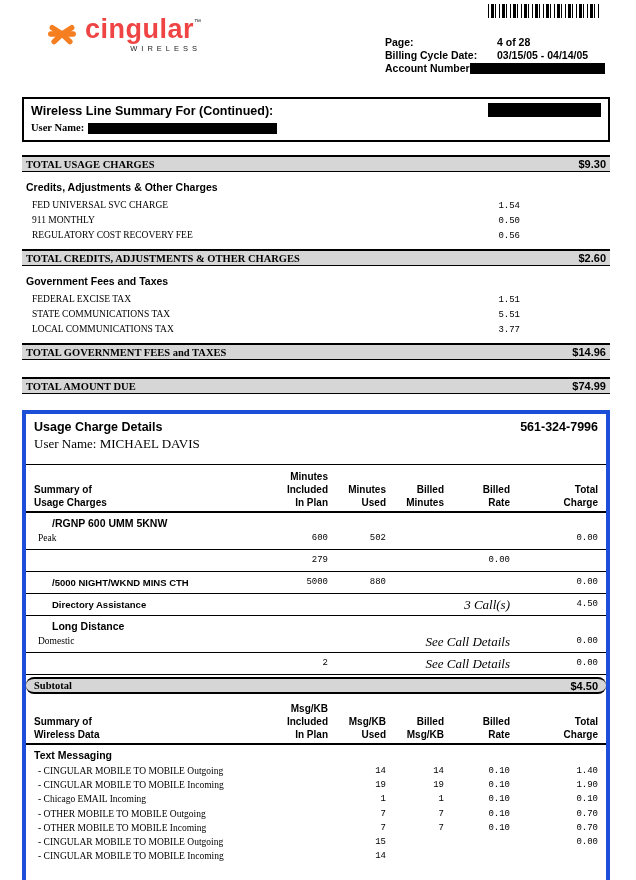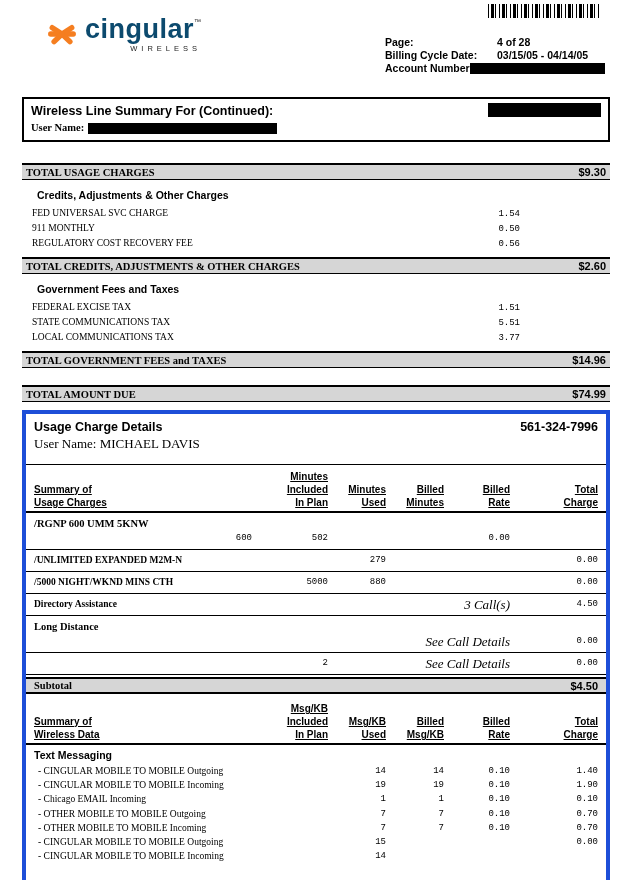"cingular" .brand-name { color: #0c4a6e -> #ef4444 }
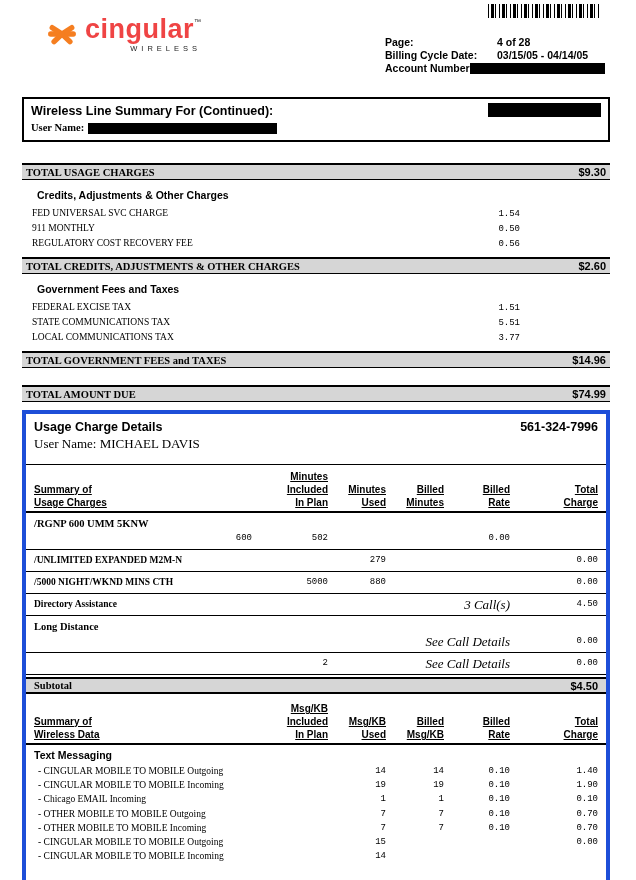"TOTAL USAGE CHARGES" .band-m1 { margin-top: 21px -> 13px }
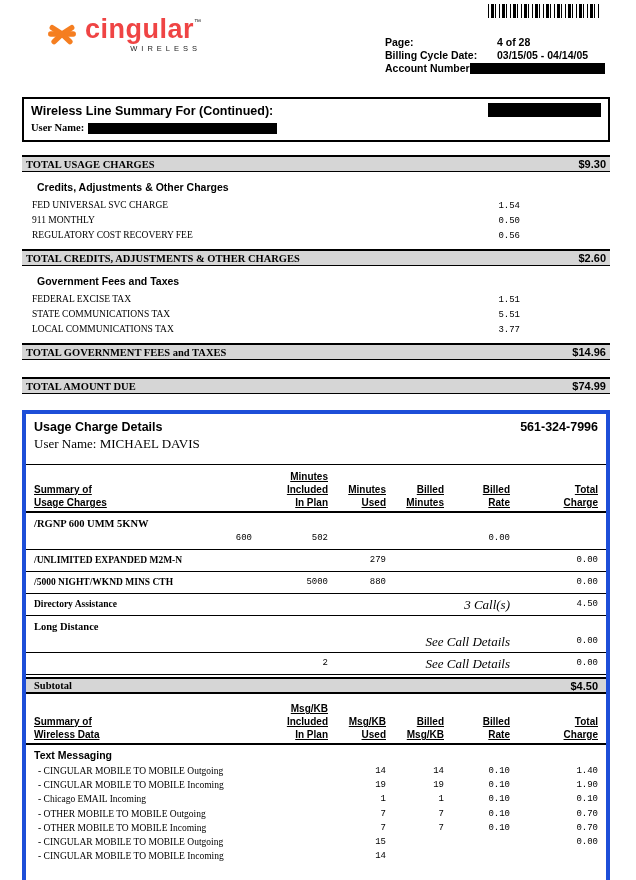"Credits, Adjustments & Other Charges" .group-heading { margin: 9px 0 5px 15px -> 9px 0 5px 4px }
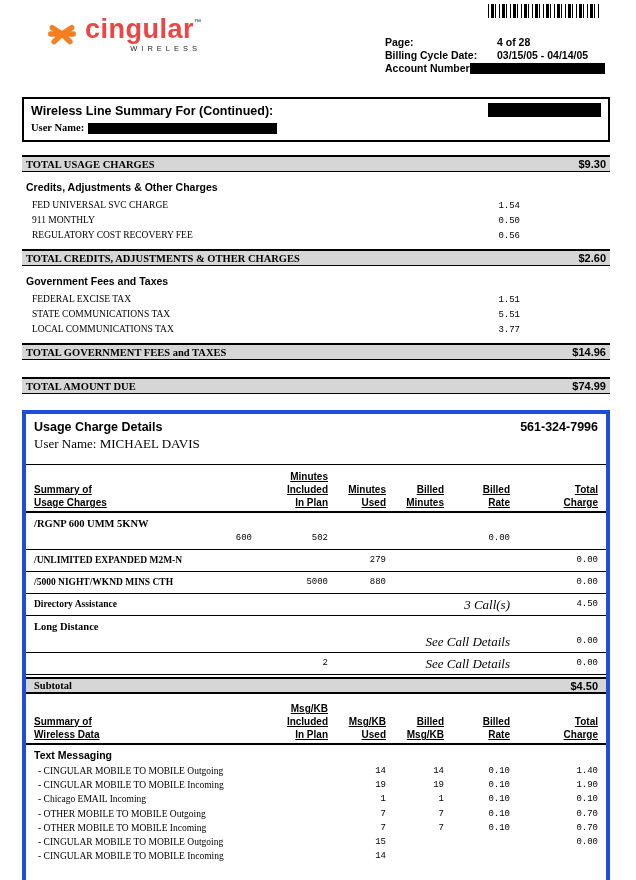"Minutes" .th { text-decoration: underline -> none }
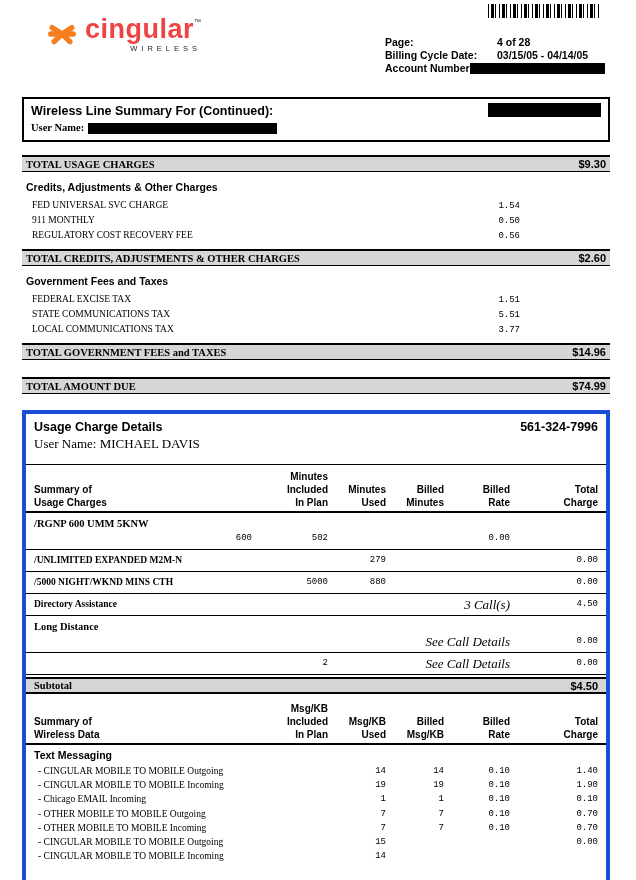"/RGNP 600 UMM 5KNW" .plan-name { font-family: Liberation Serif, serif -> Liberation Sans, sans-serif; margin-left: none -> 18px }
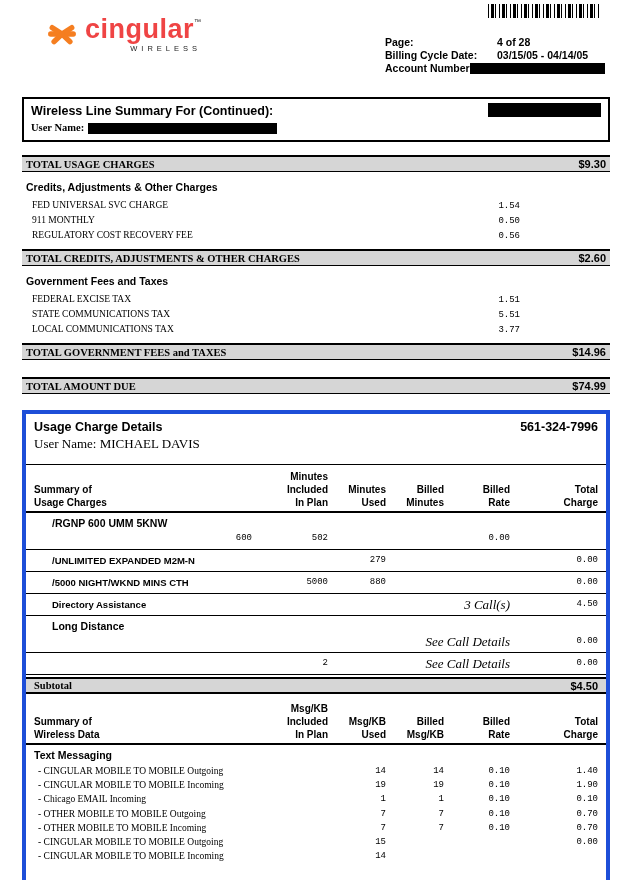"Peak" div.cell { html: none -> <div>Peak</div> }
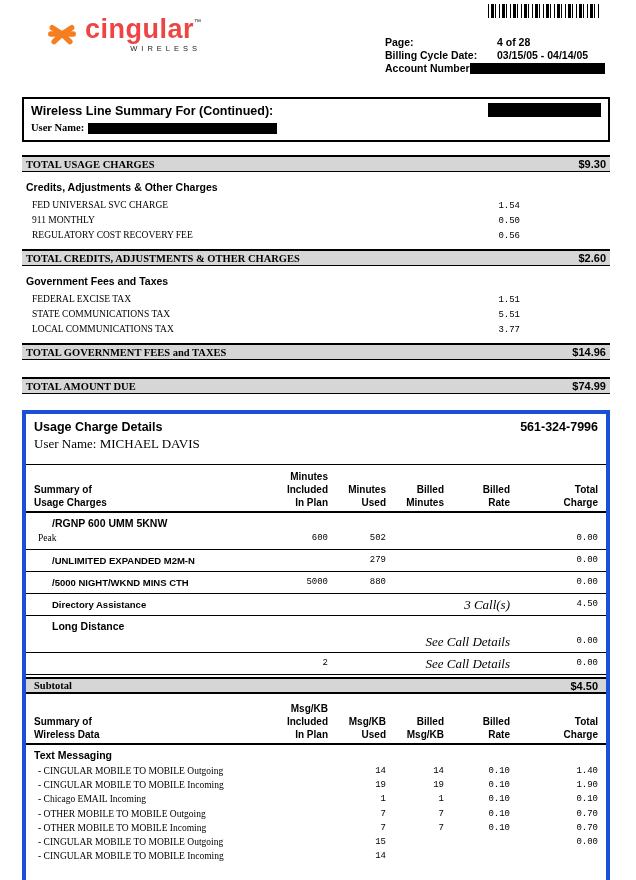"/UNLIMITED EXPANDED M2M-N" div.cell { html: <div>/UNLIMITED EXPANDED M2M-N</div> -> none }
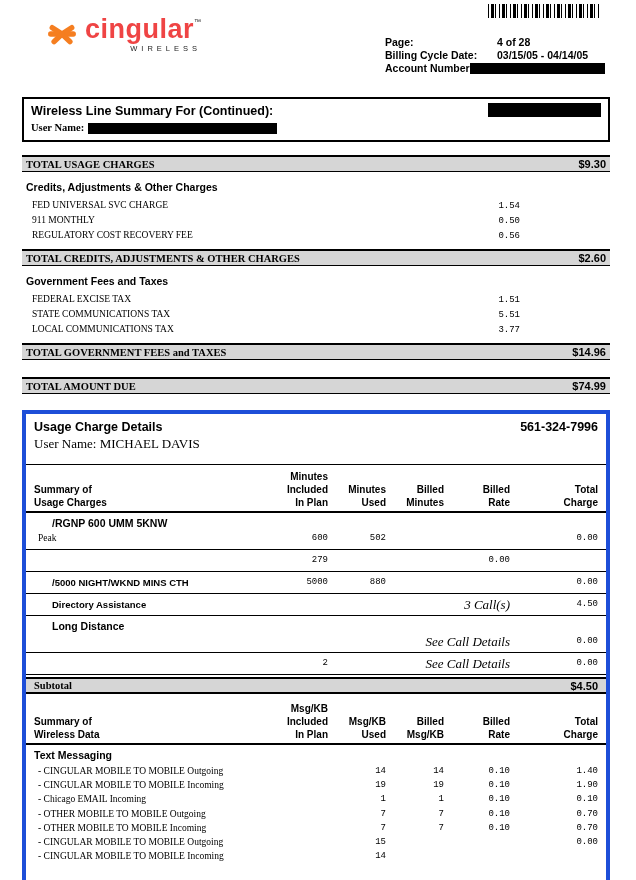"Domestic" div.cell { html: none -> <div>Domestic</div> }
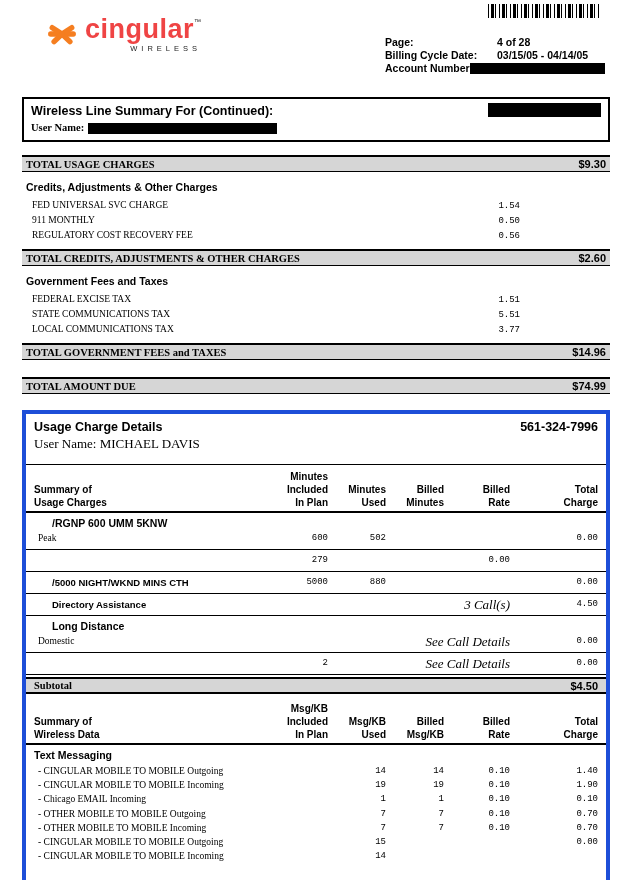"Subtotal" .subtotal-band { border-radius: none -> 8px }
